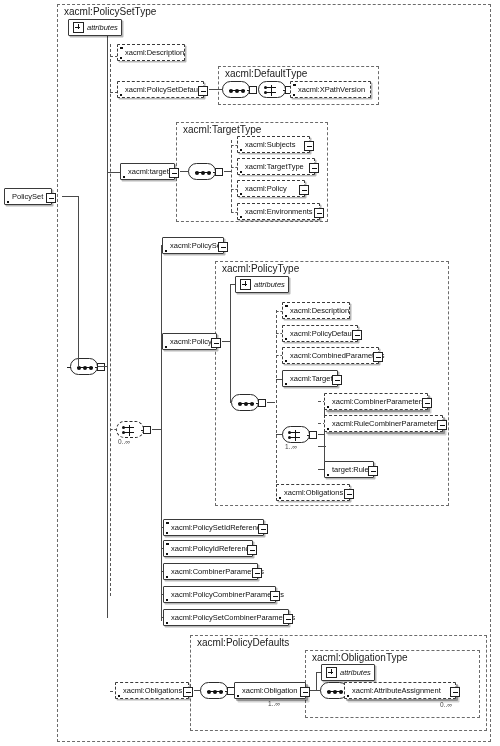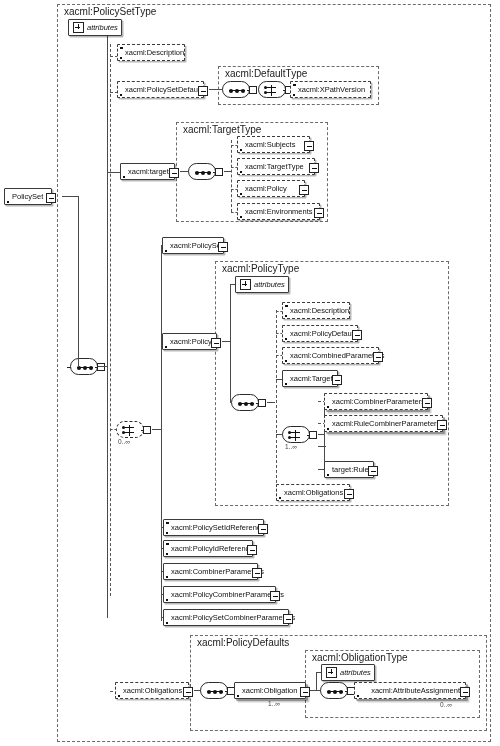"xacml:AttributeAssignment" div.node { justify-content: flex-end -> none; left: 354px -> 344px }
